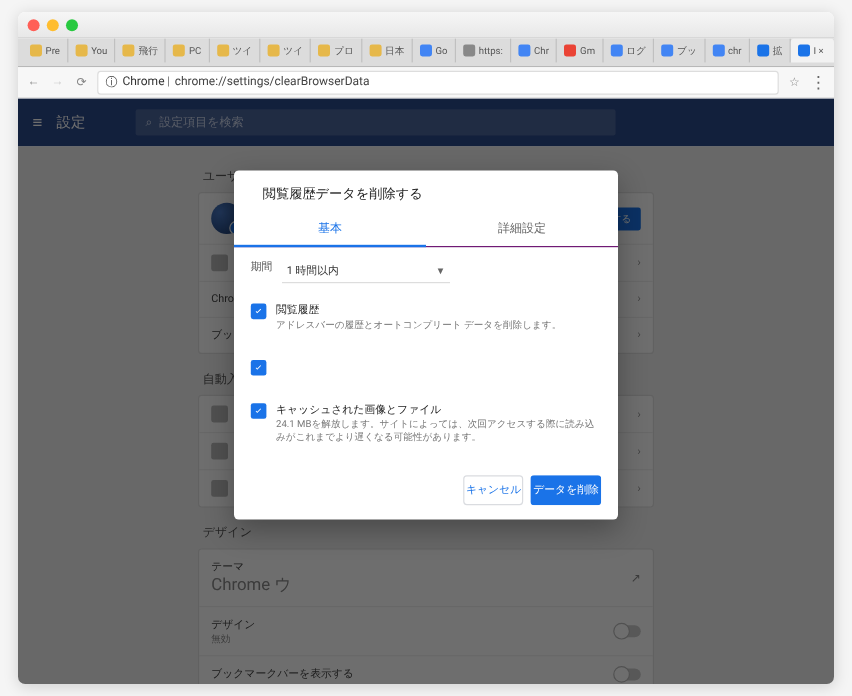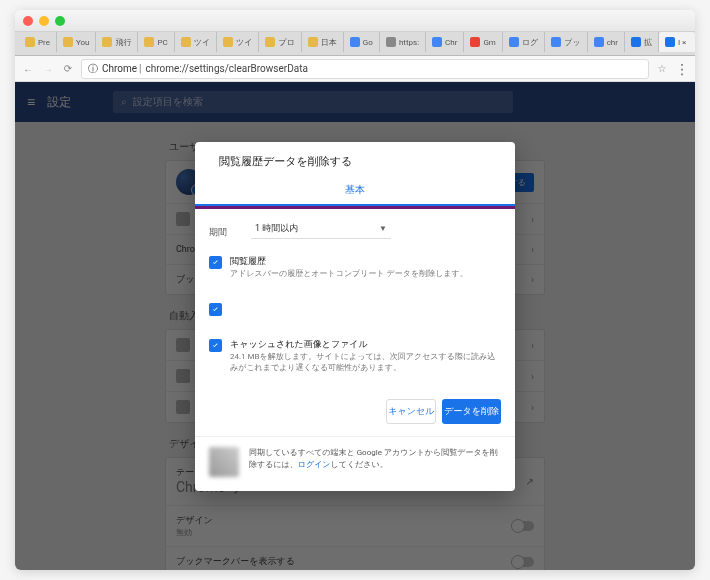"基本" .dlg-tabs { border-bottom: 4px solid #701a75 -> 1px solid #701a75 }
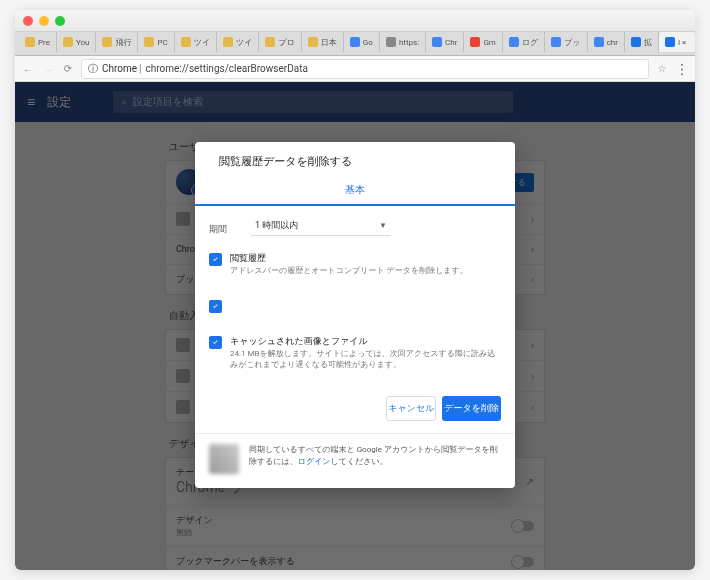"詳細設定" div.dlg-tab { html: none -> <div>詳細設定</div> }
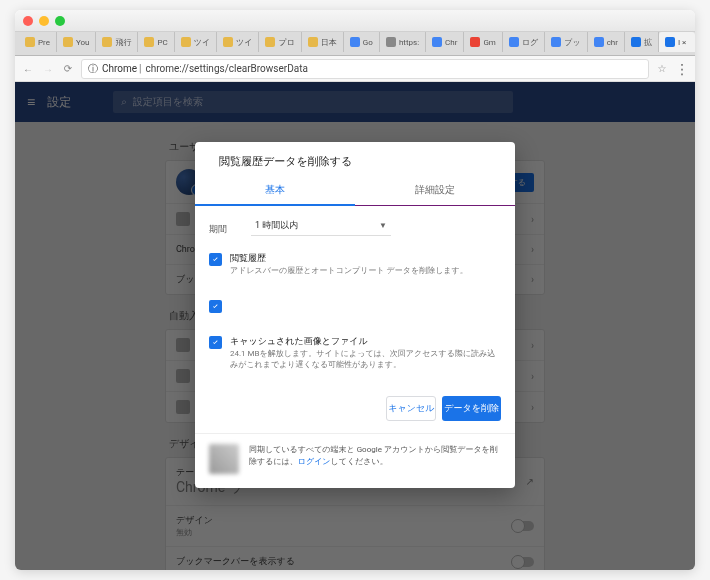"期間" .dlg-row { align-items: flex-end -> flex-start; gap: 24px -> 8px }
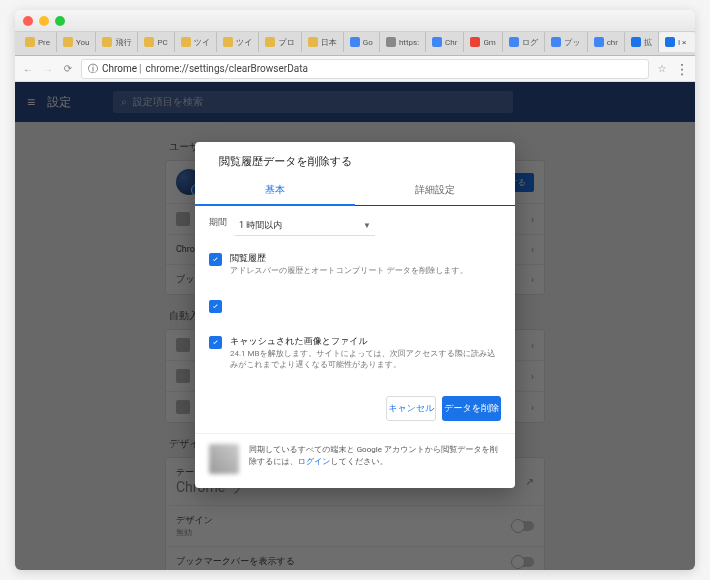"同期しているすべての端末と Google" div.dlg-foot { html: <div> <div></div> <div> <span>同期しているすべての端末と Google アカウントから閲覧データを削除するには、</span><span>ログイン</span><span>してください。</span> </div> </div> -> none }
